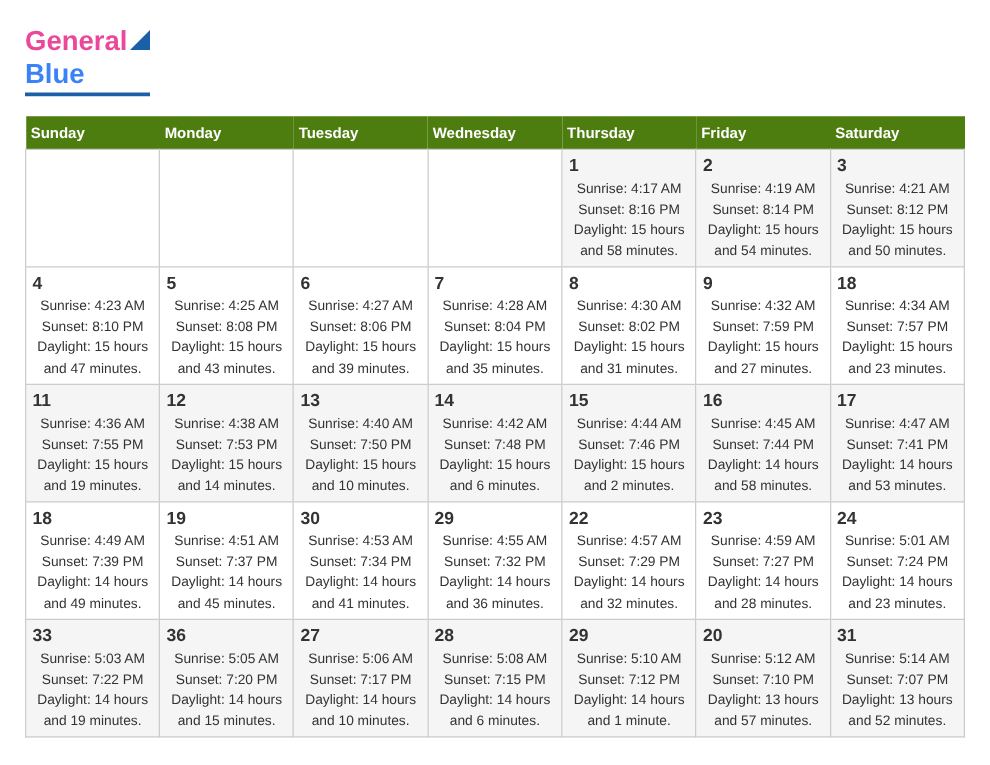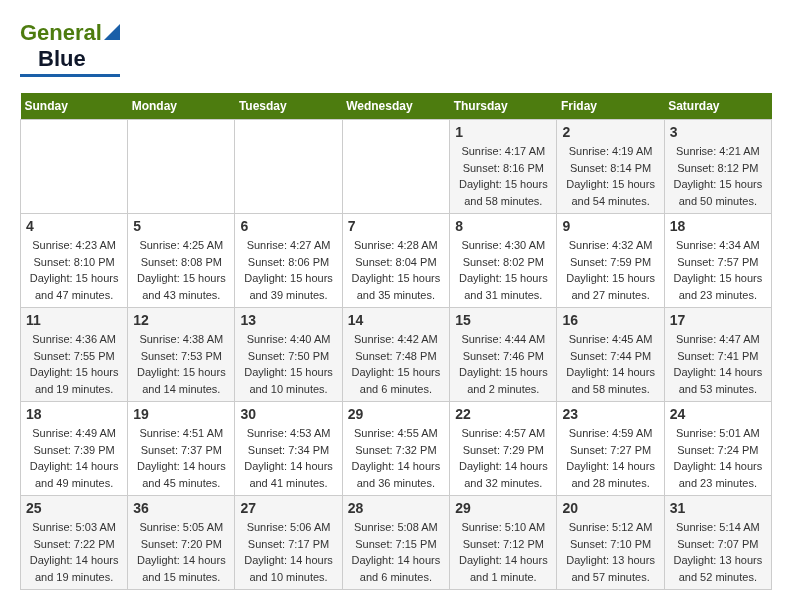"General" span { color: #4d7c0f -> #ec4899 }
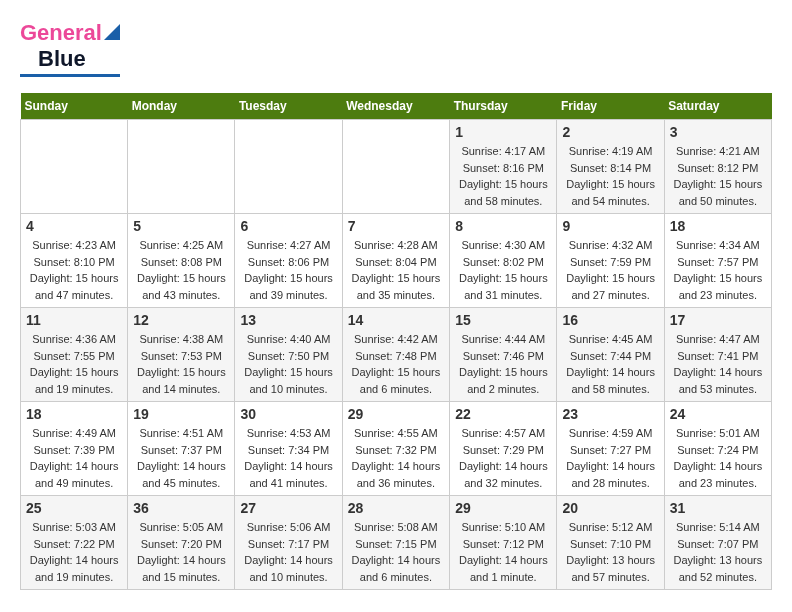"Blue" span { color: #0f172a -> #3b82f6; margin-left: 18px -> none }
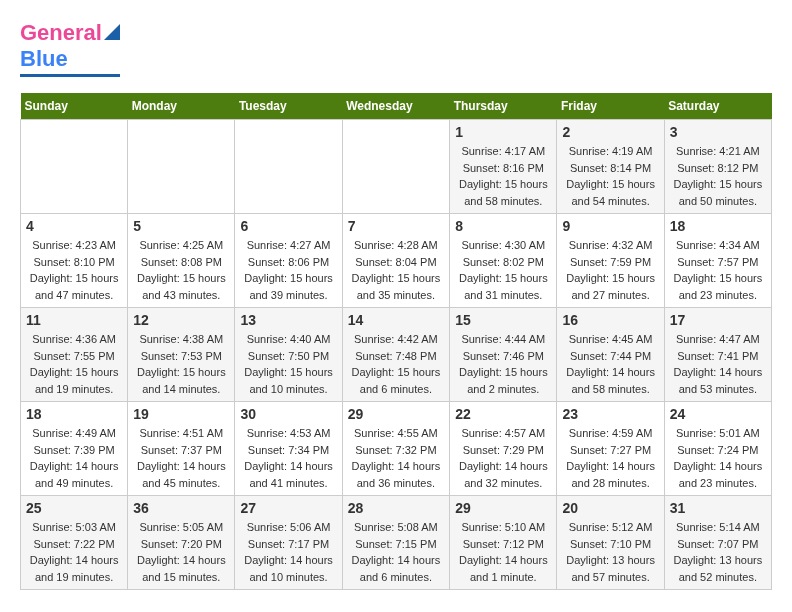"25" span.day-num { text: 25 -> 33 }
